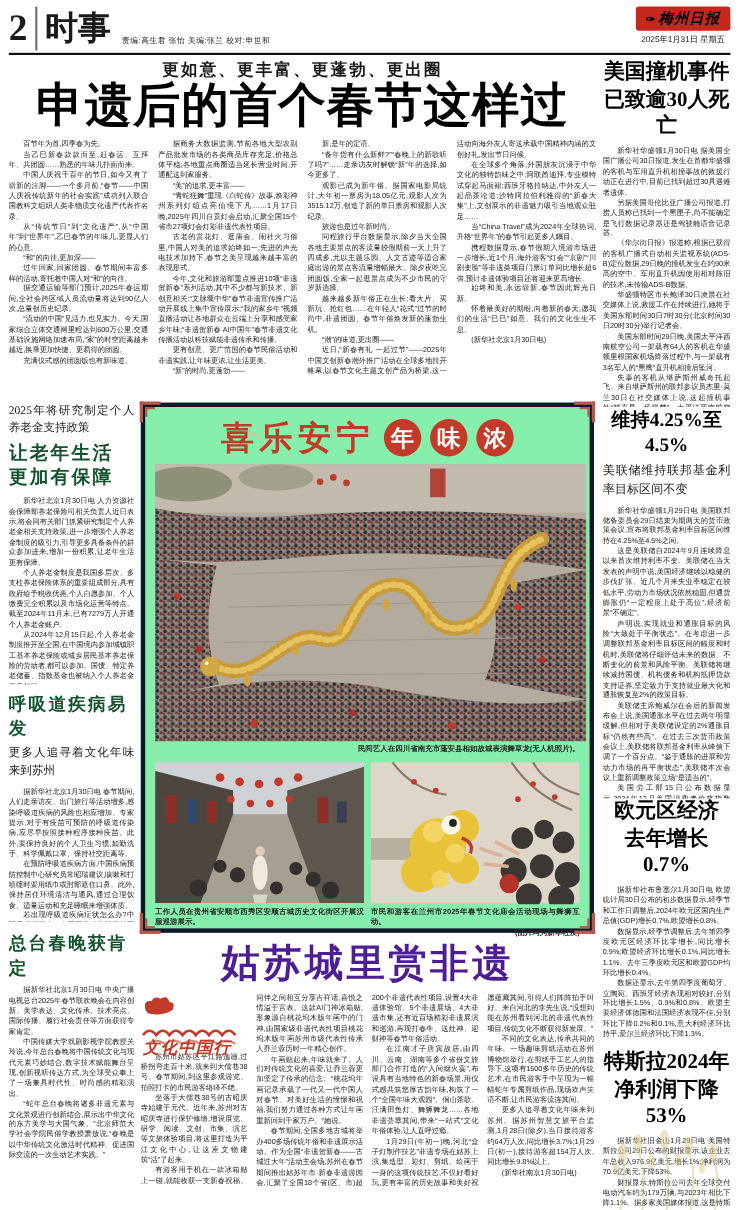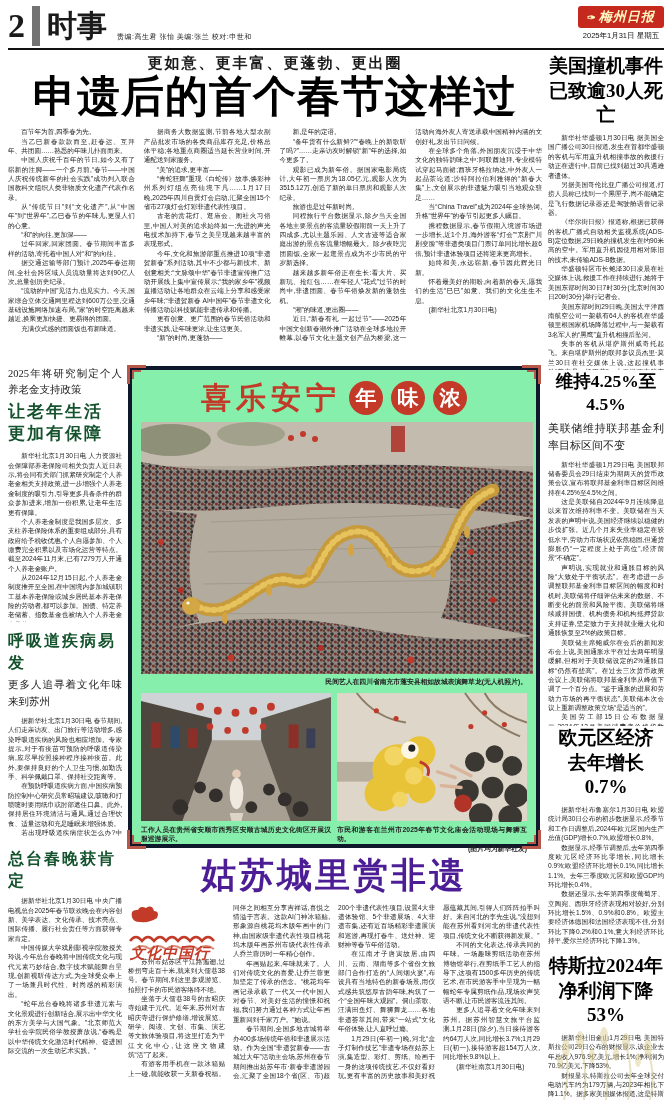"时事" .section { border-left: 8px solid #737373 -> 2px solid #737373 }
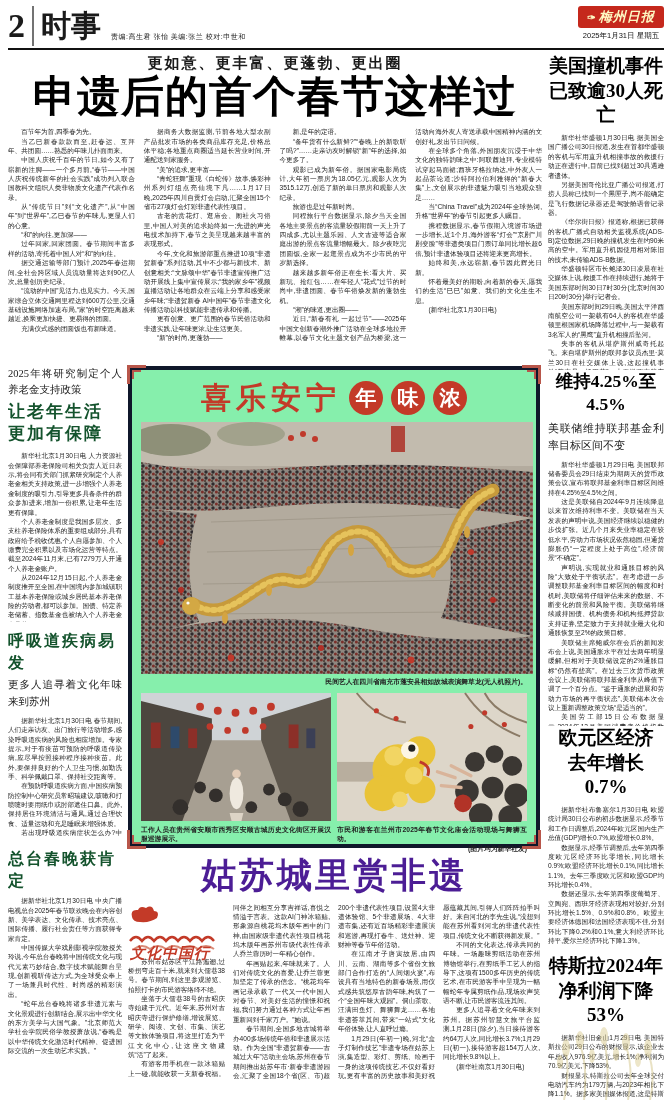"✑ 梅州日报" .masthead-box { color: #fef9c3 -> #000000 }
